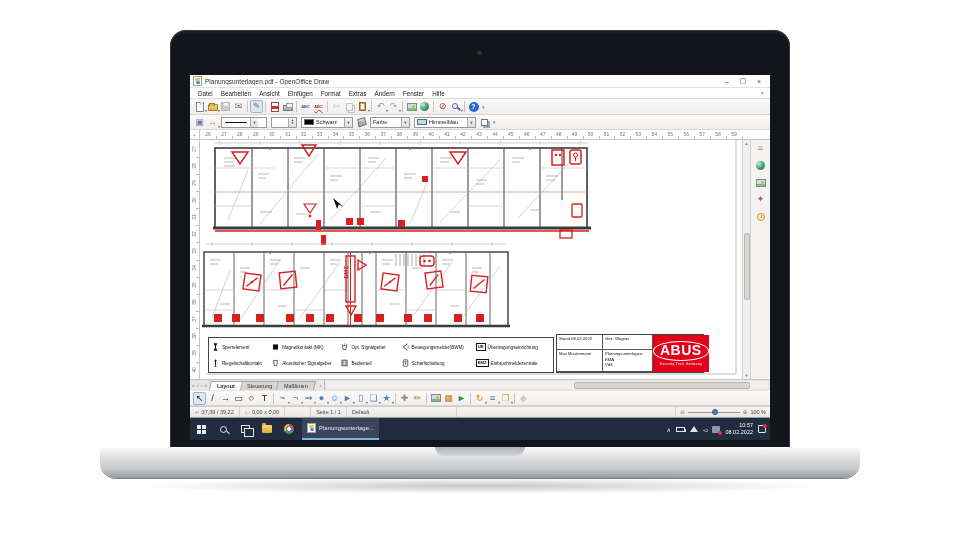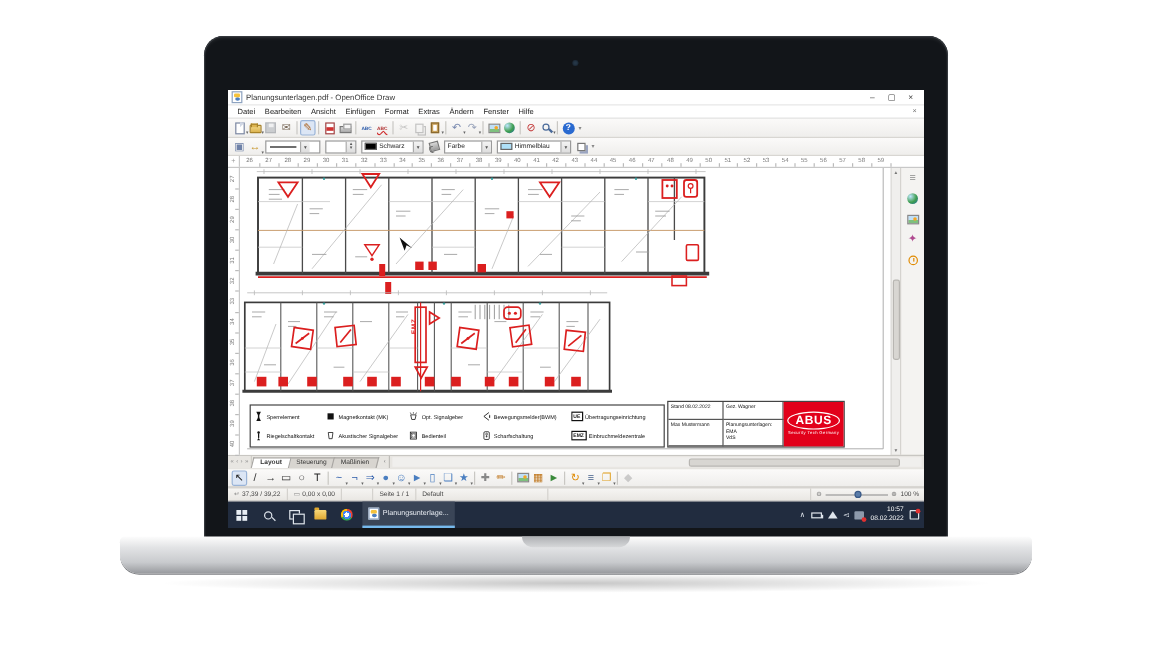"ABUS" .abusoval { font-size: 10px -> 14px }
